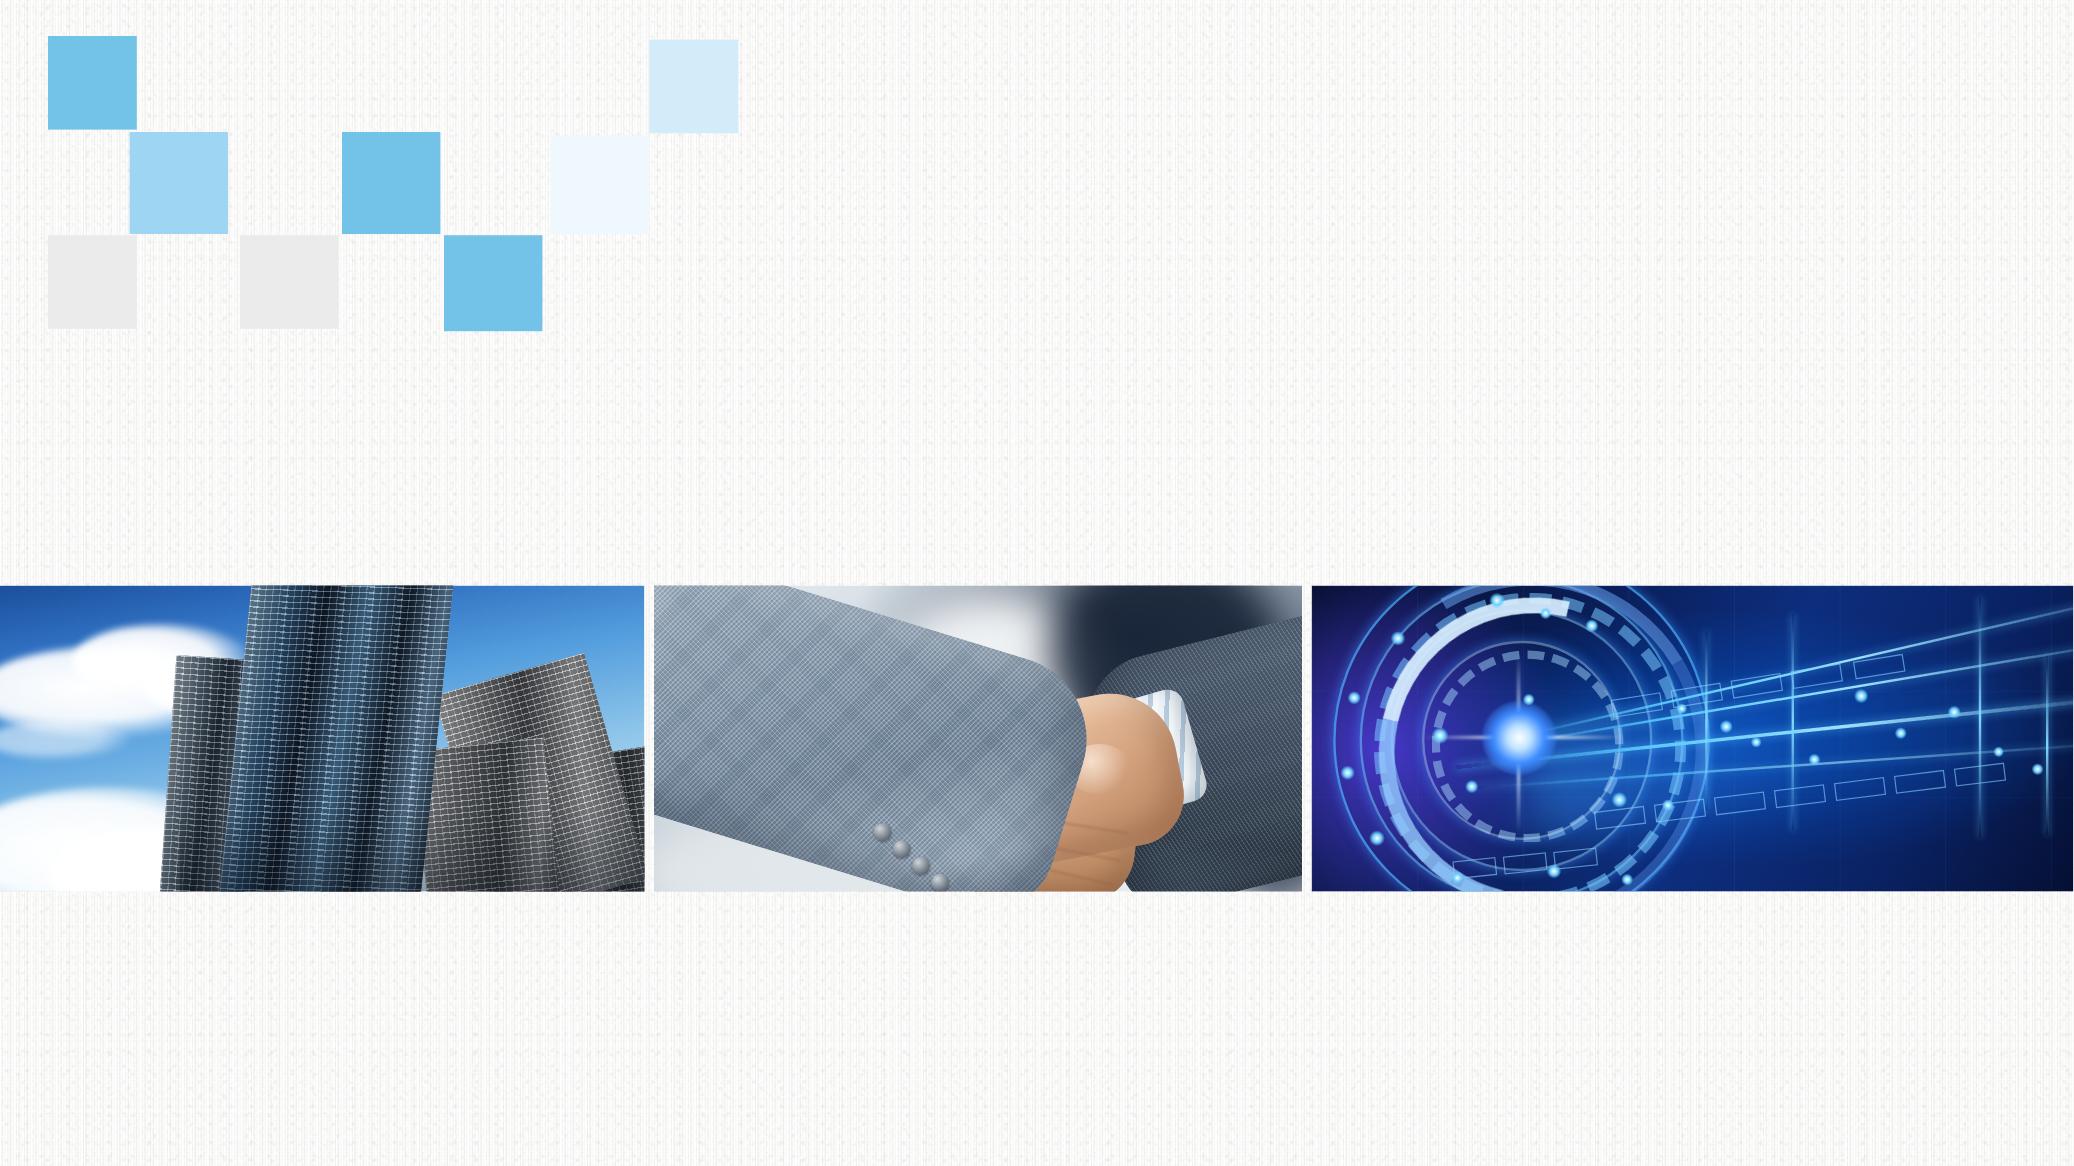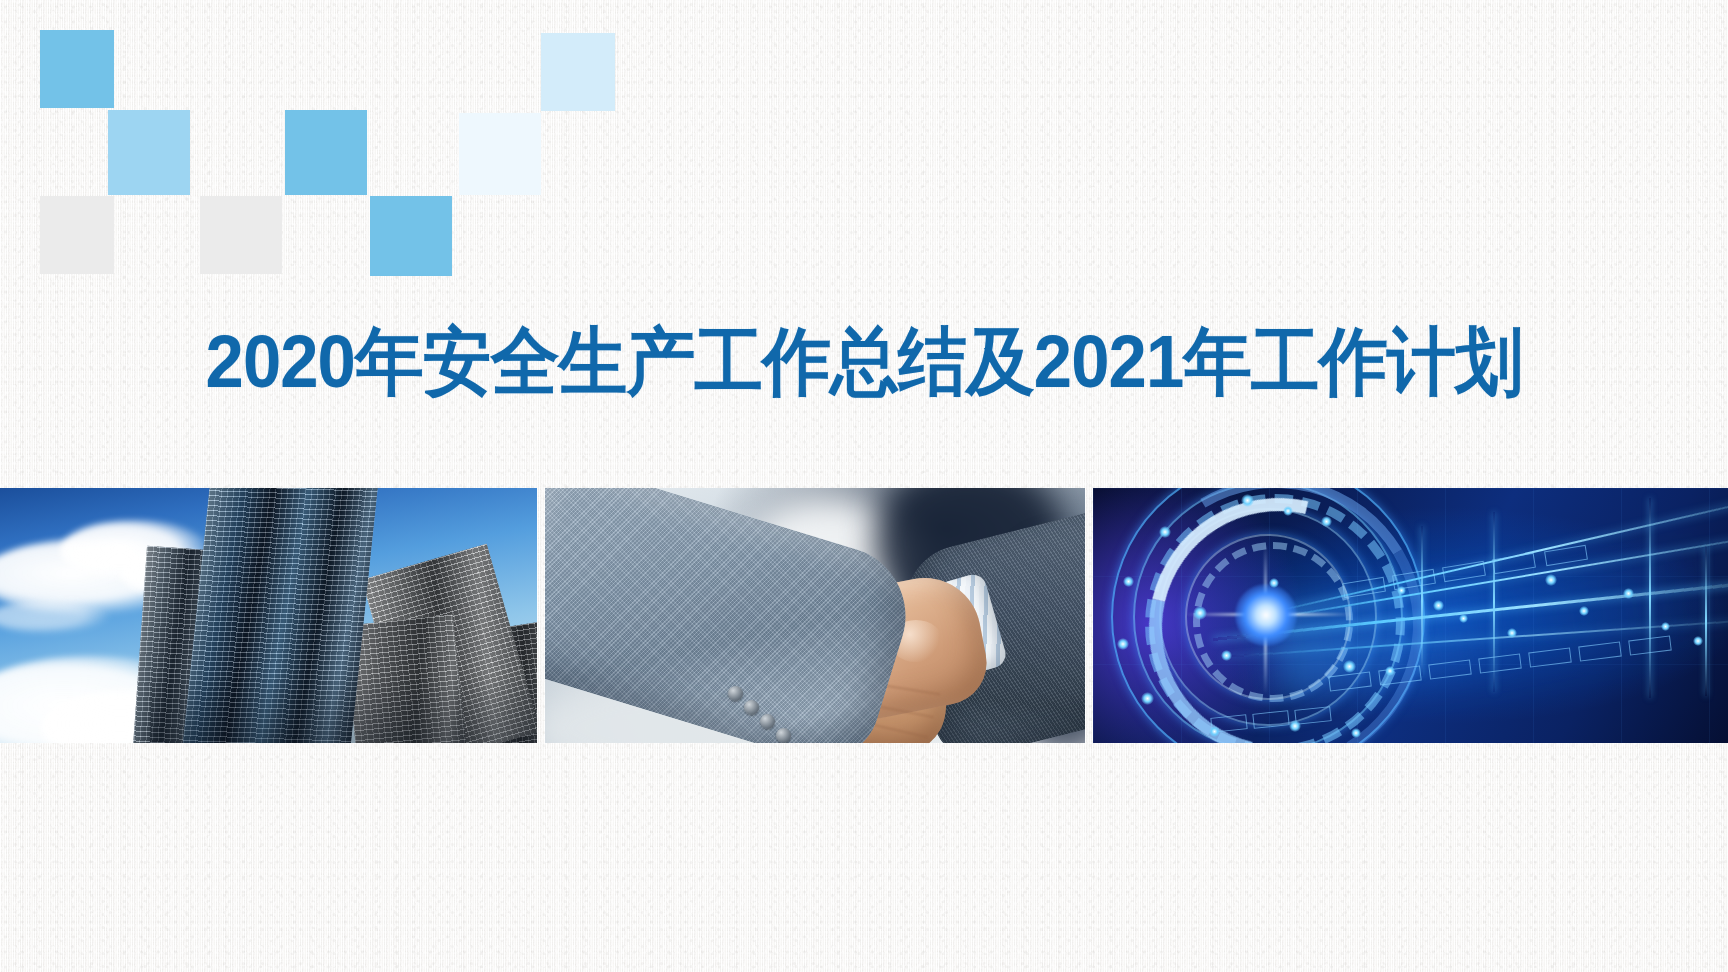"2020年安全生产工作总结及2021年工作计划" div.title-wrap { html: <div> <div>2020年安全生产工作总结及2021年工作计划</div> </div> -> none }
